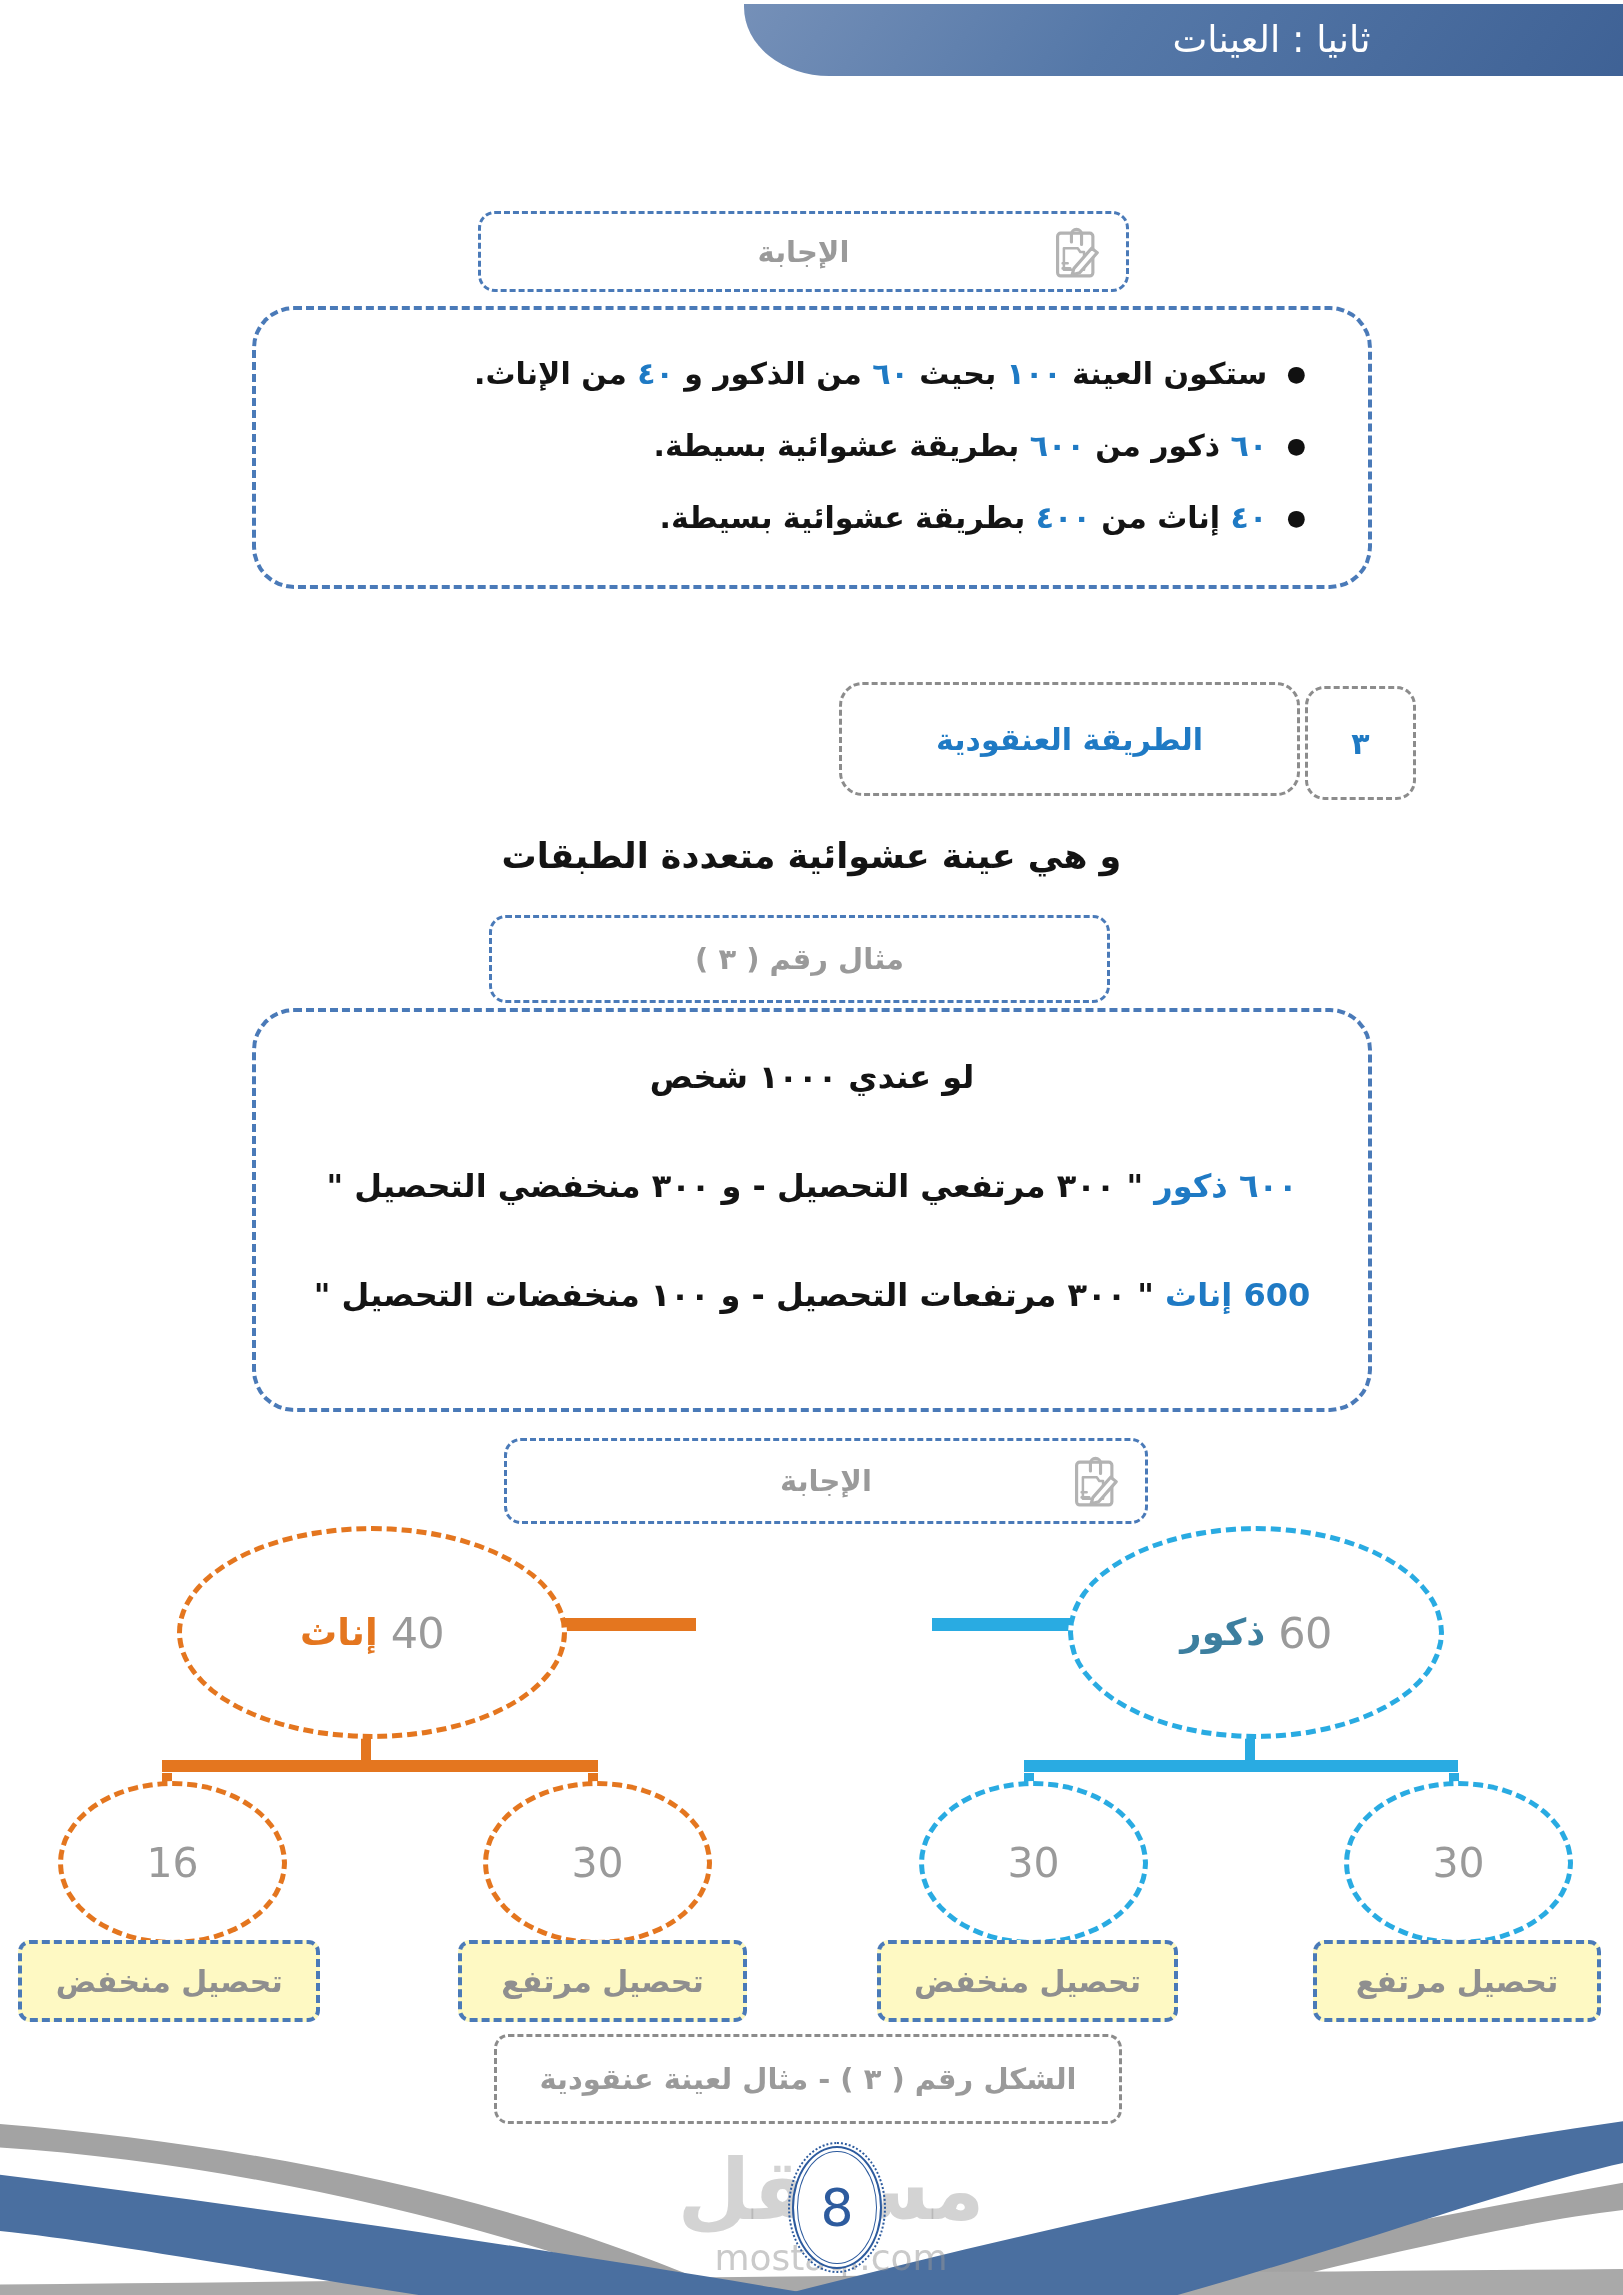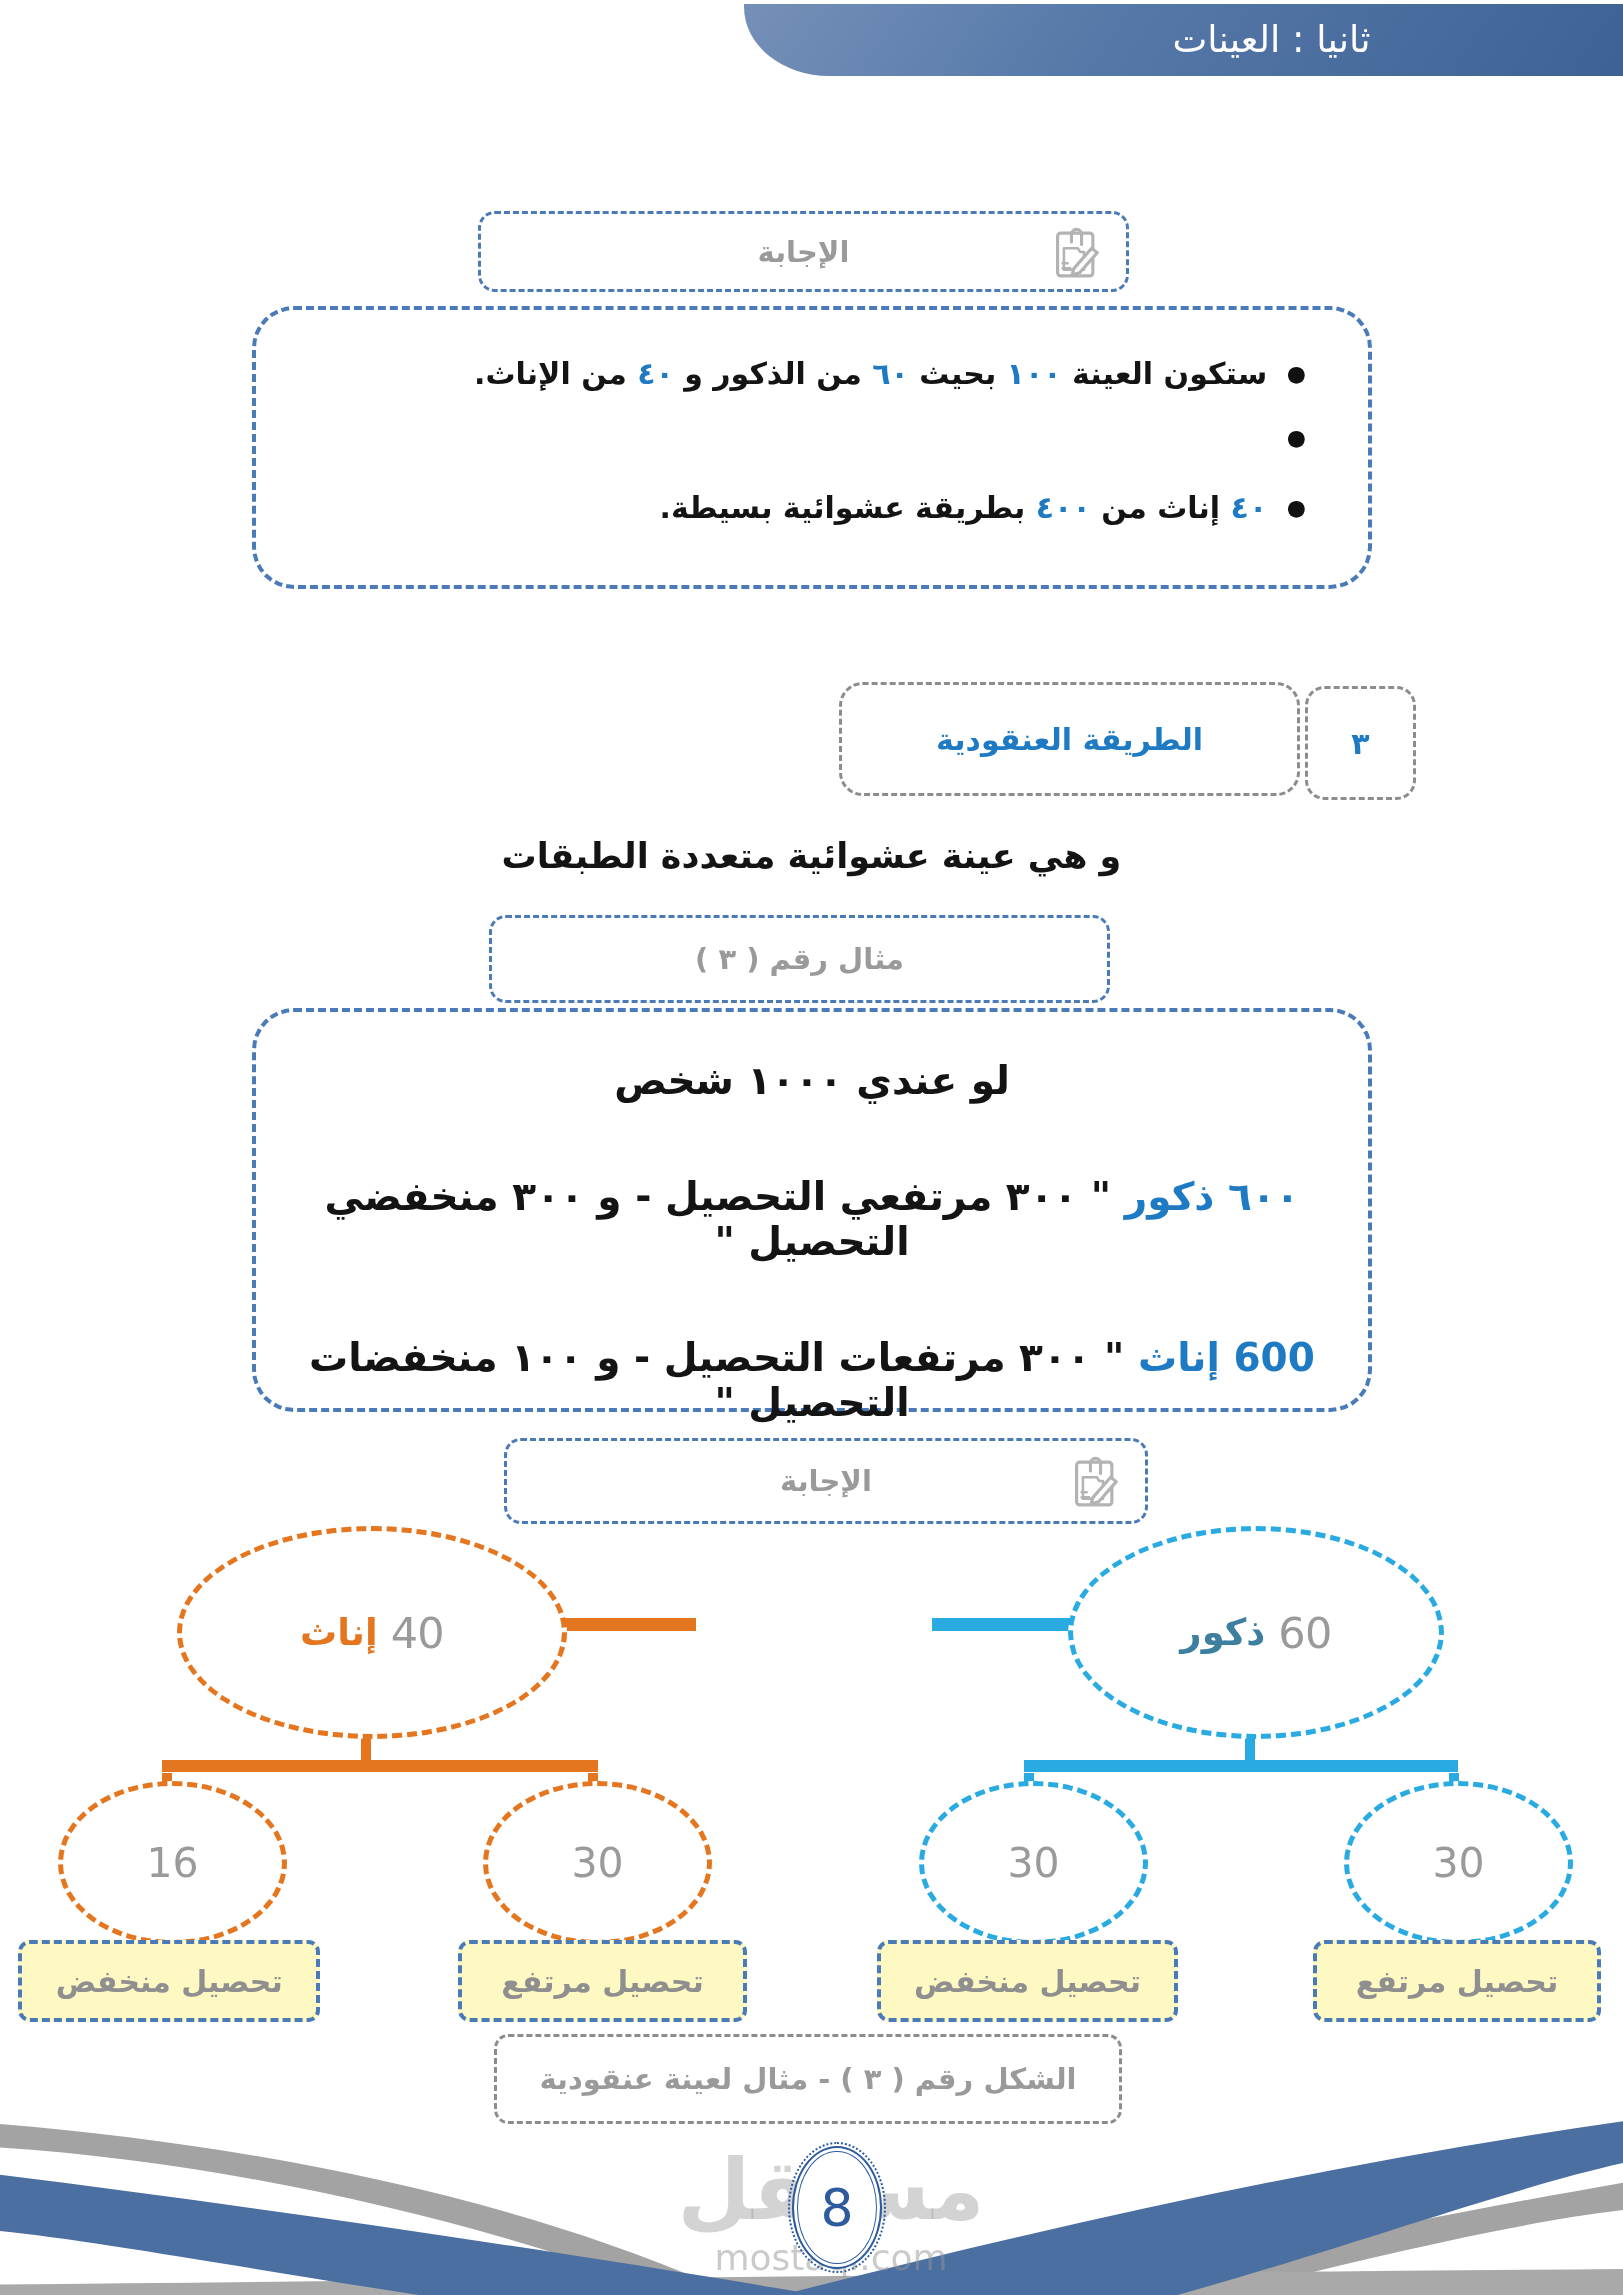"٦٠ ذكور من ٦٠٠ بطريقة" span { html: none -> <span><span>٦٠</span><span> ذكور من </span><span>٦٠٠</span><span> بطريقة عشوائية بسيطة.</span></span> }
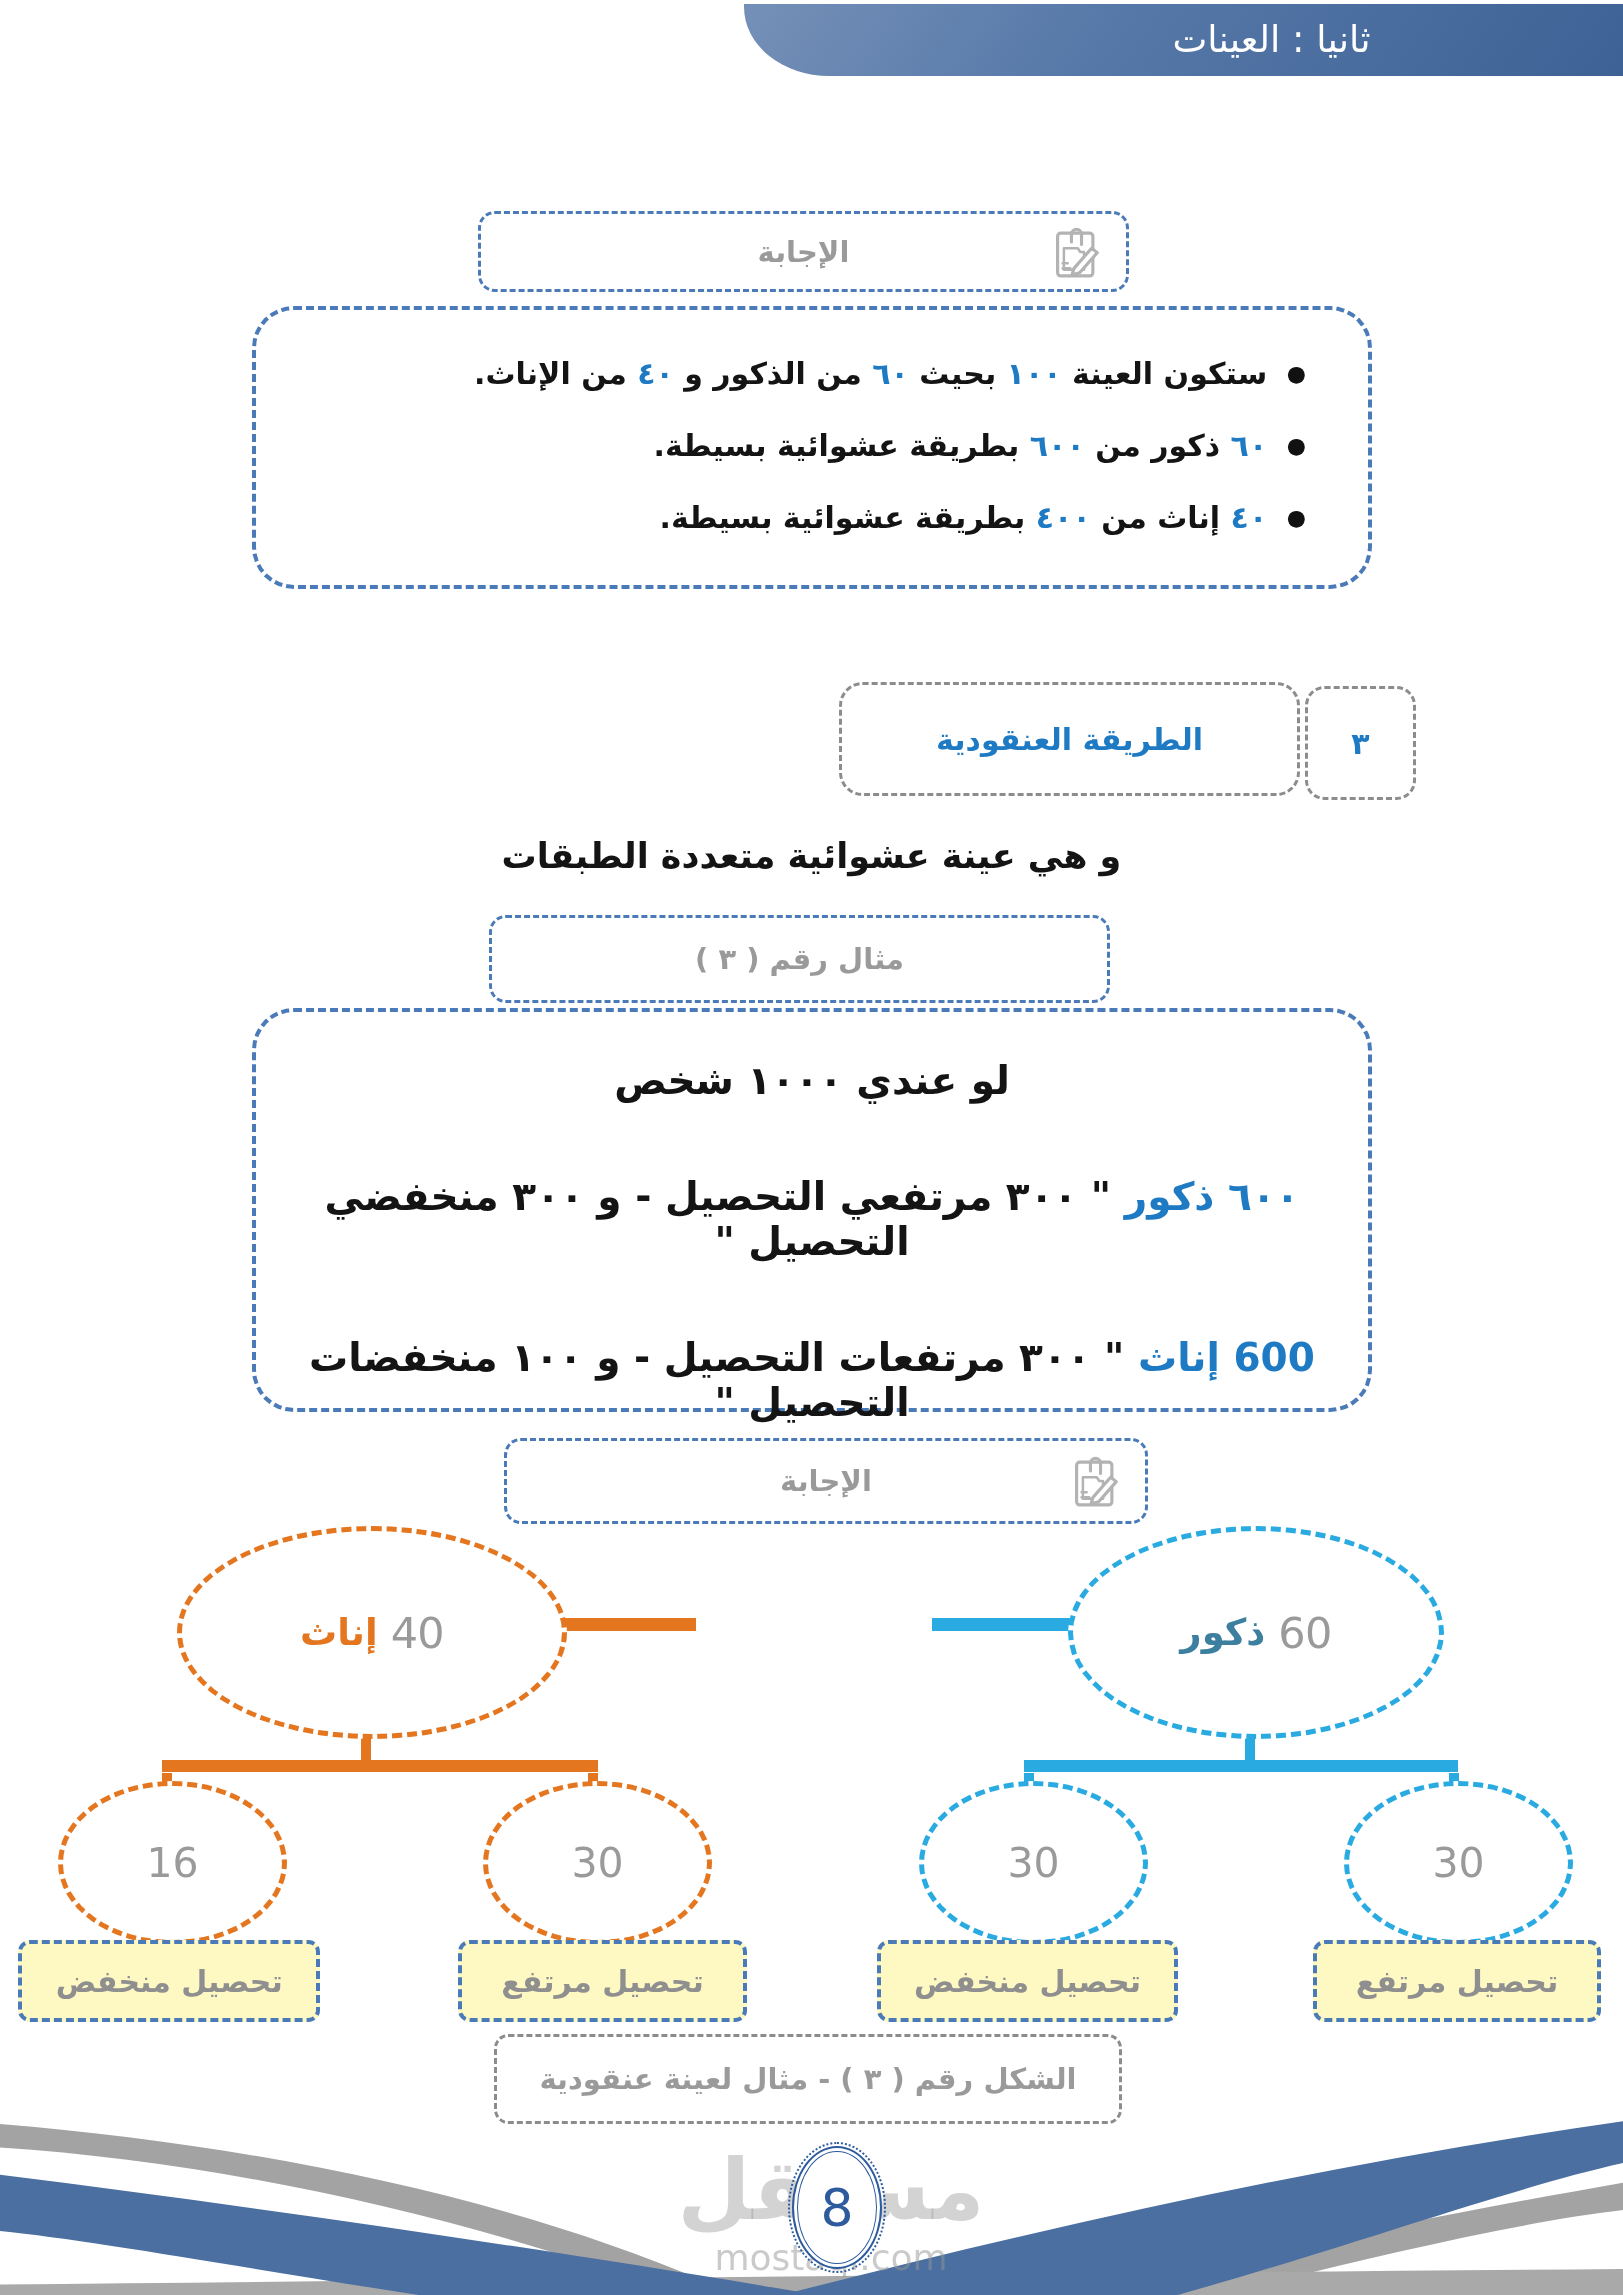"لو عندي ١٠٠٠ شخص" .ex-line { font-size: 39px -> 32px }
